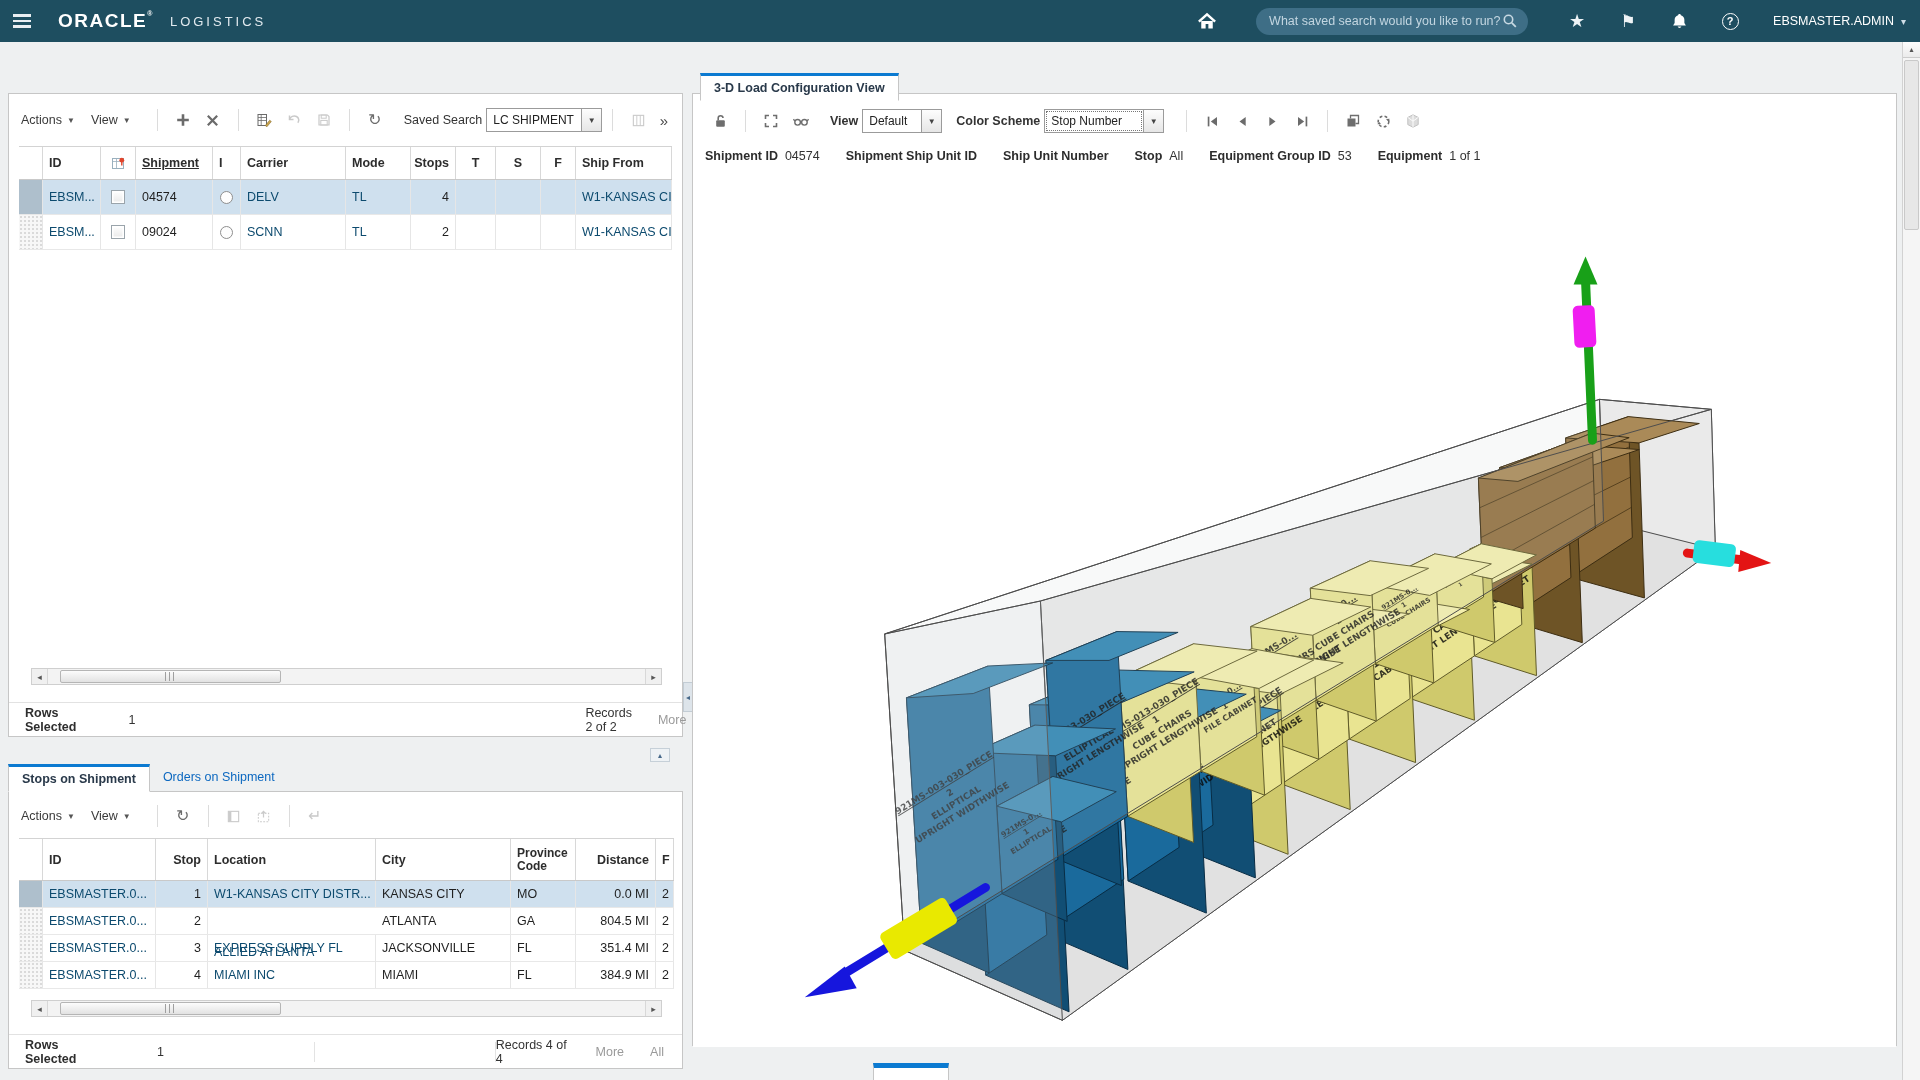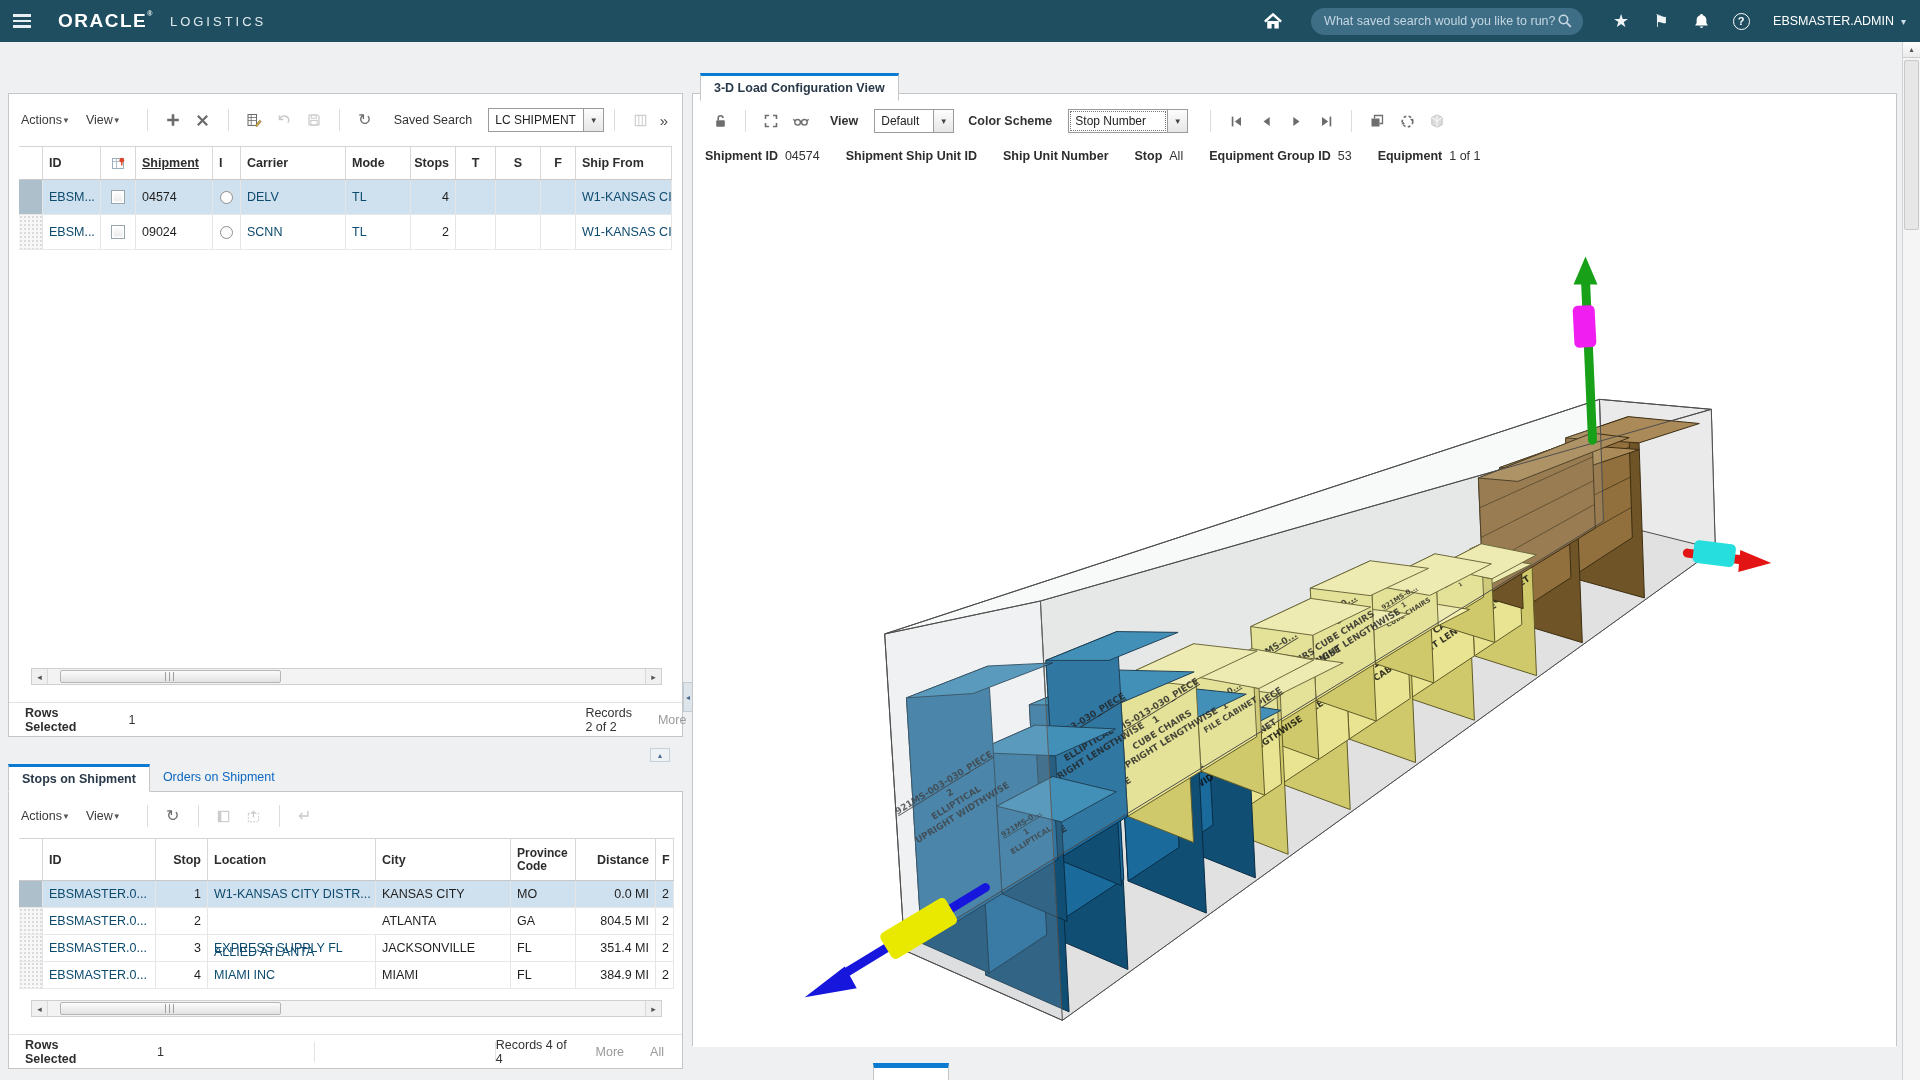"What saved search would you" .appbar-right { gap: 0 -> 11px }
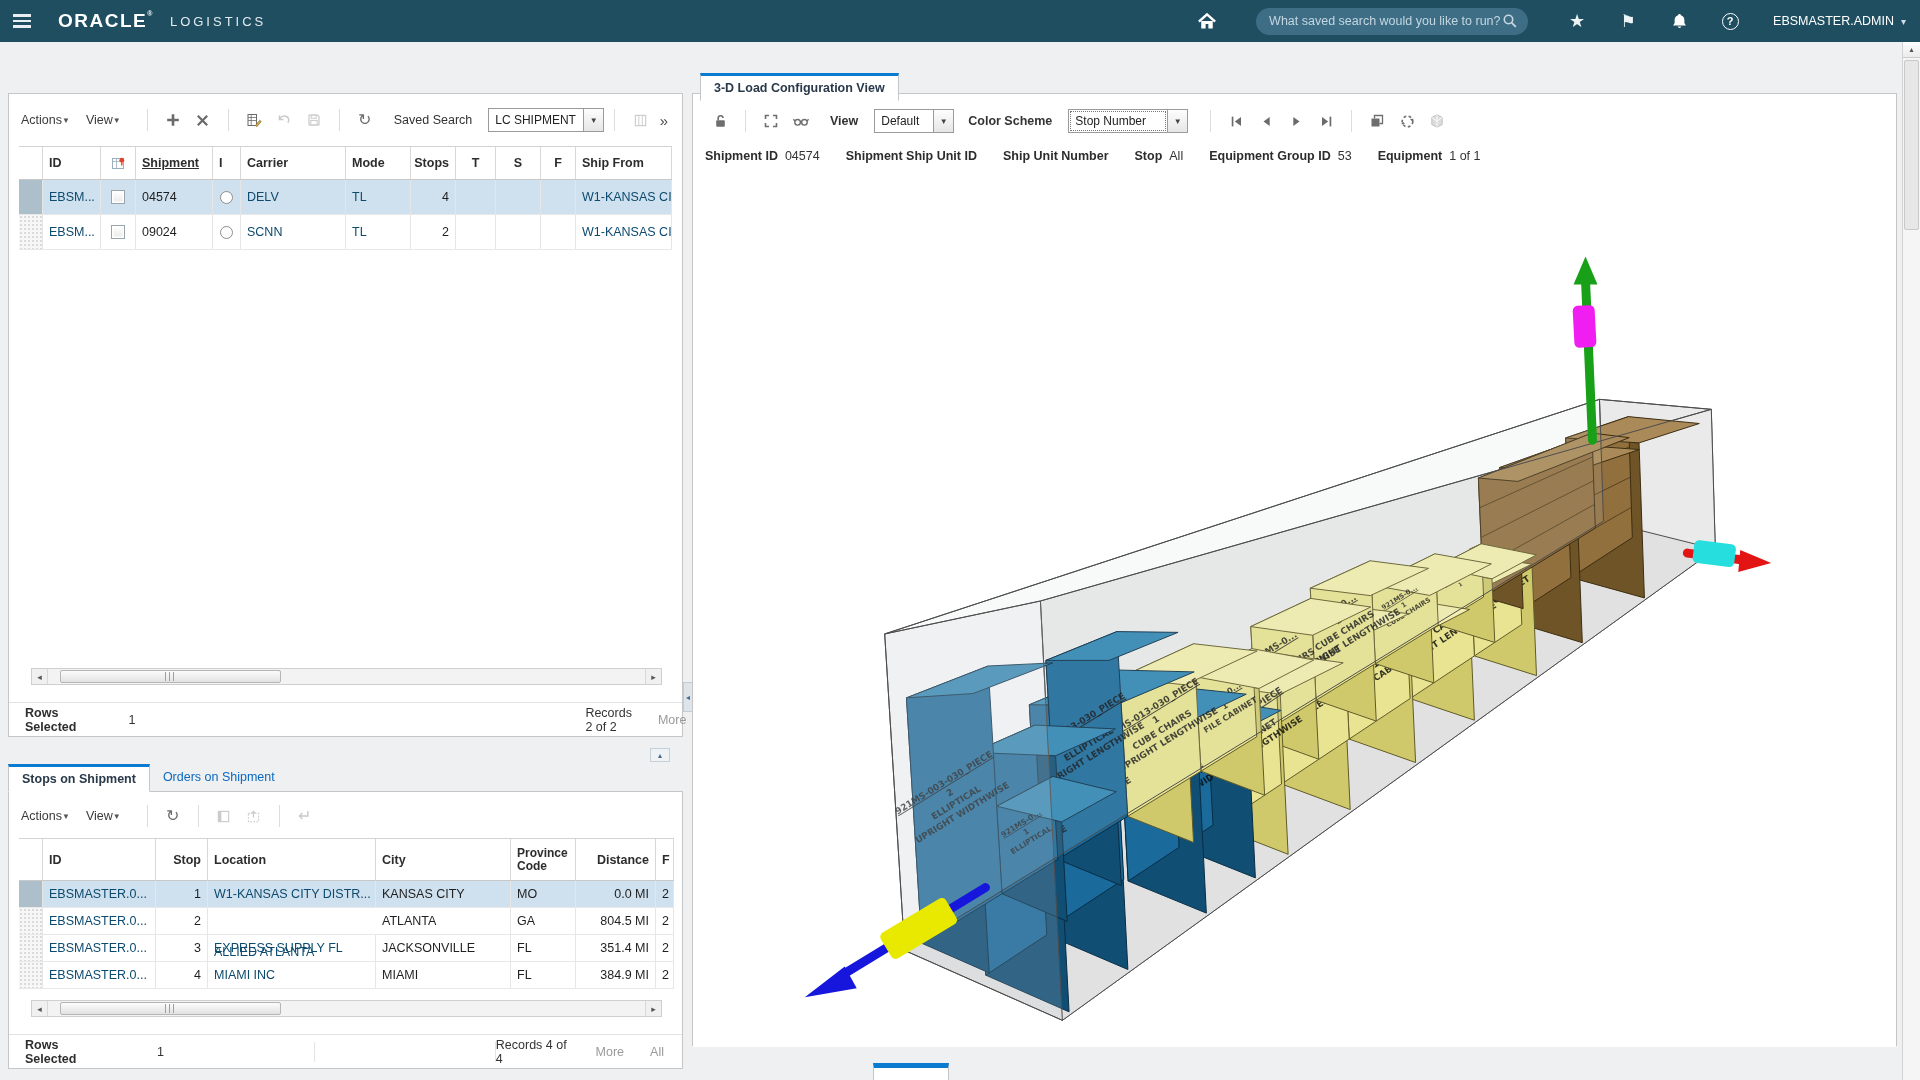"Actions" .menubtn { gap: none -> 5px }
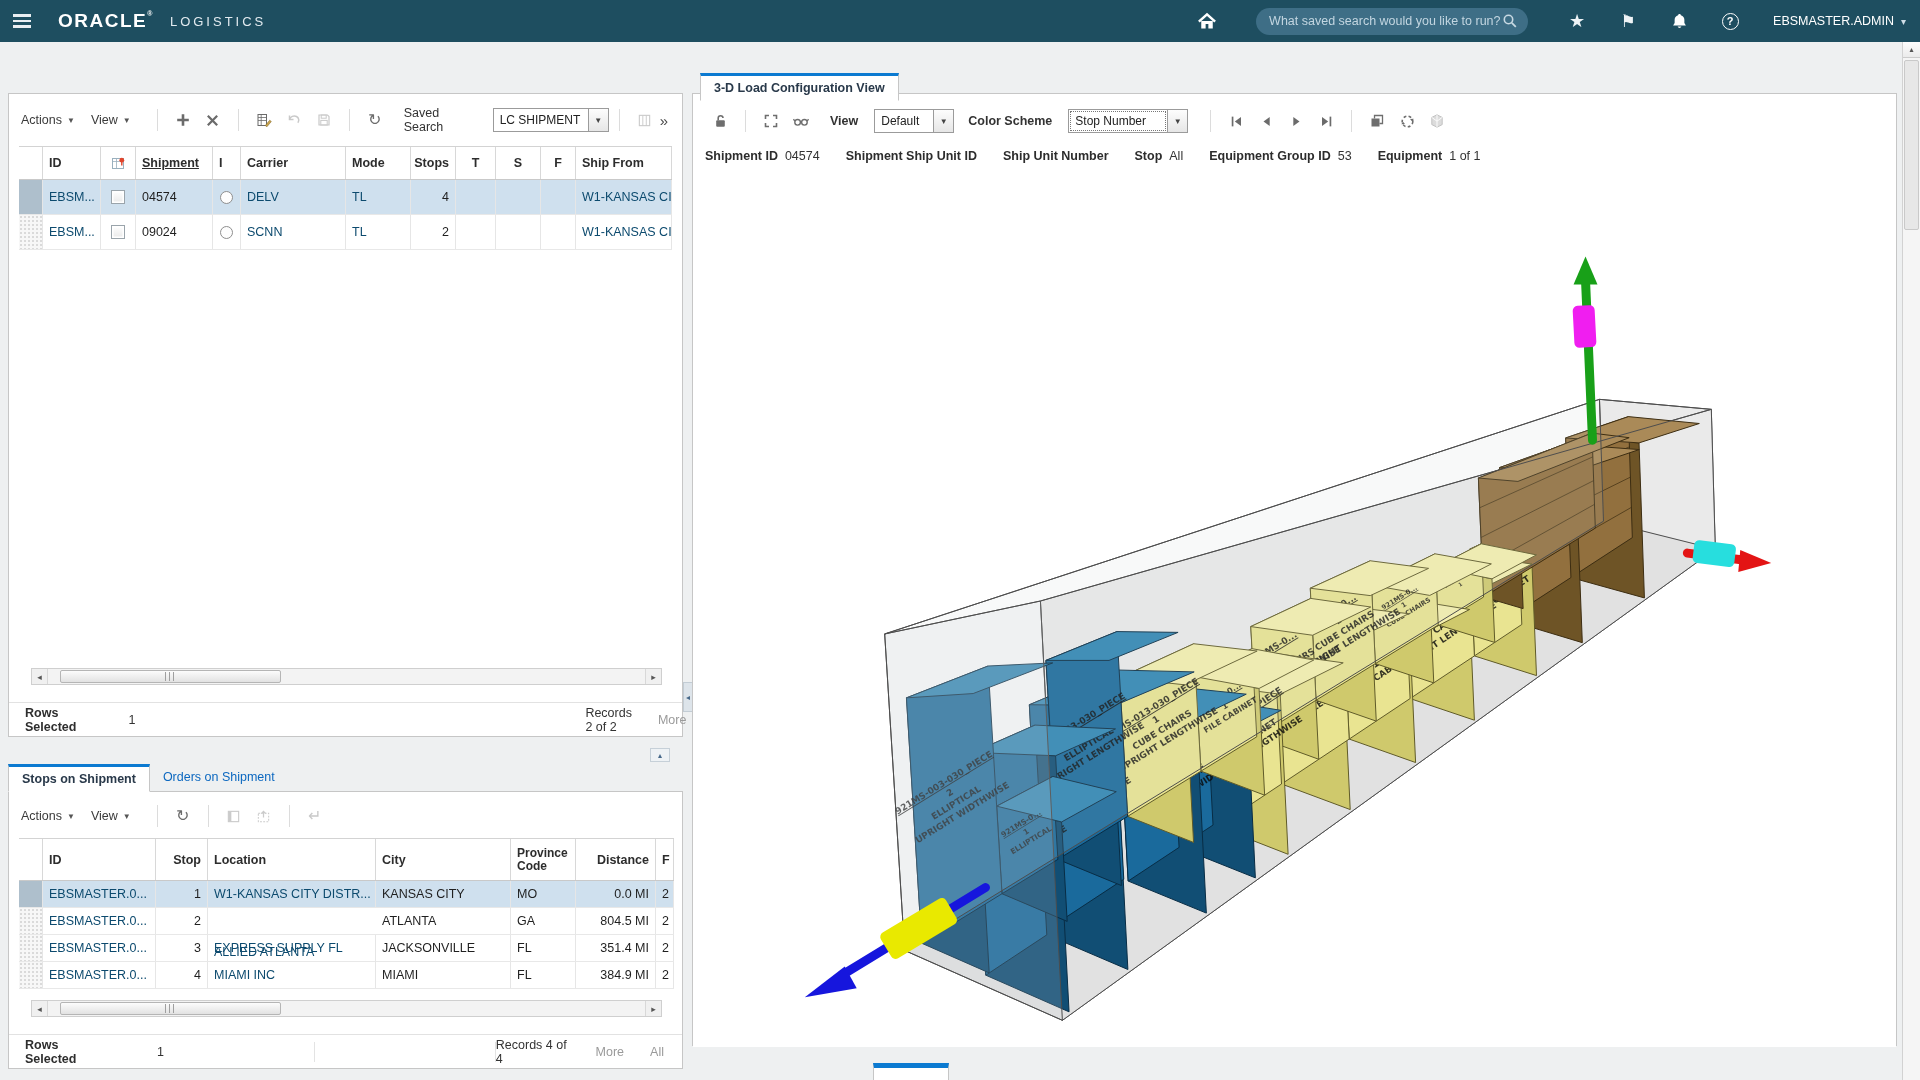"LC SHIPMENT" .combo { margin-left: 16px -> 4px }
